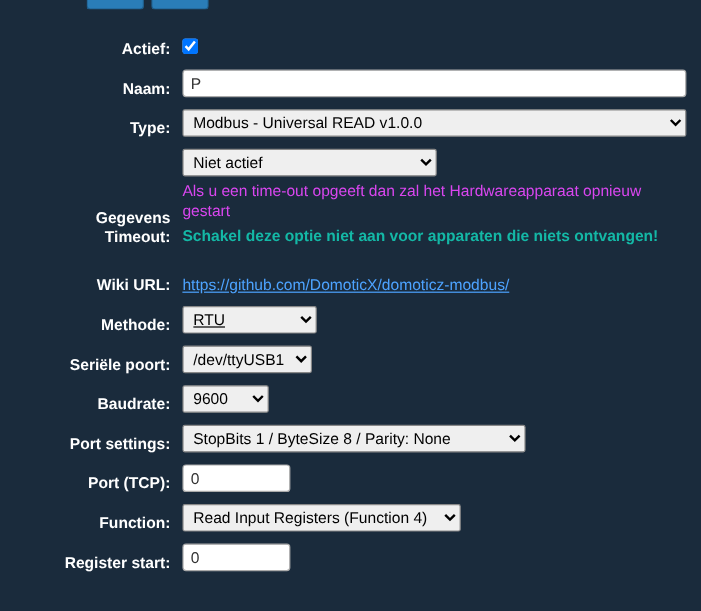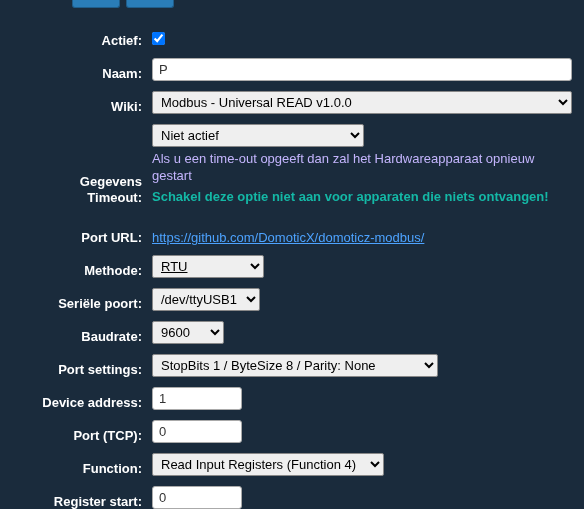"Wiki:" div.label { text: Wiki -> Type }
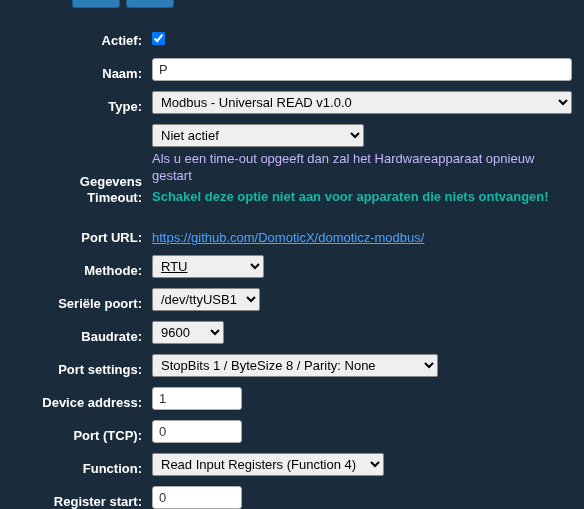"Als u een time-out opgeeft" .help-text { color: #c4b5fd -> #d946ef }
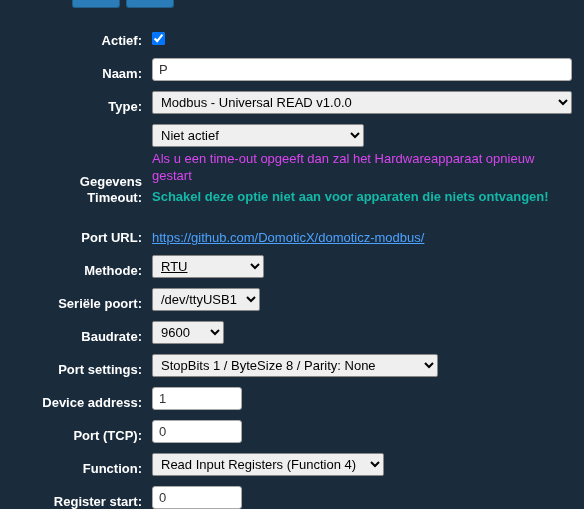"Port URL:" div.label { text: Port -> Wiki }
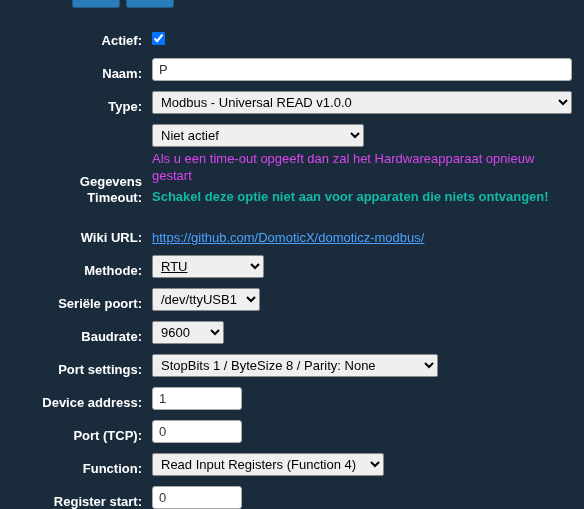"Device address:" div.row { html: <div> <div>Device address:</div> <div> <input> </div> </div> -> none }
